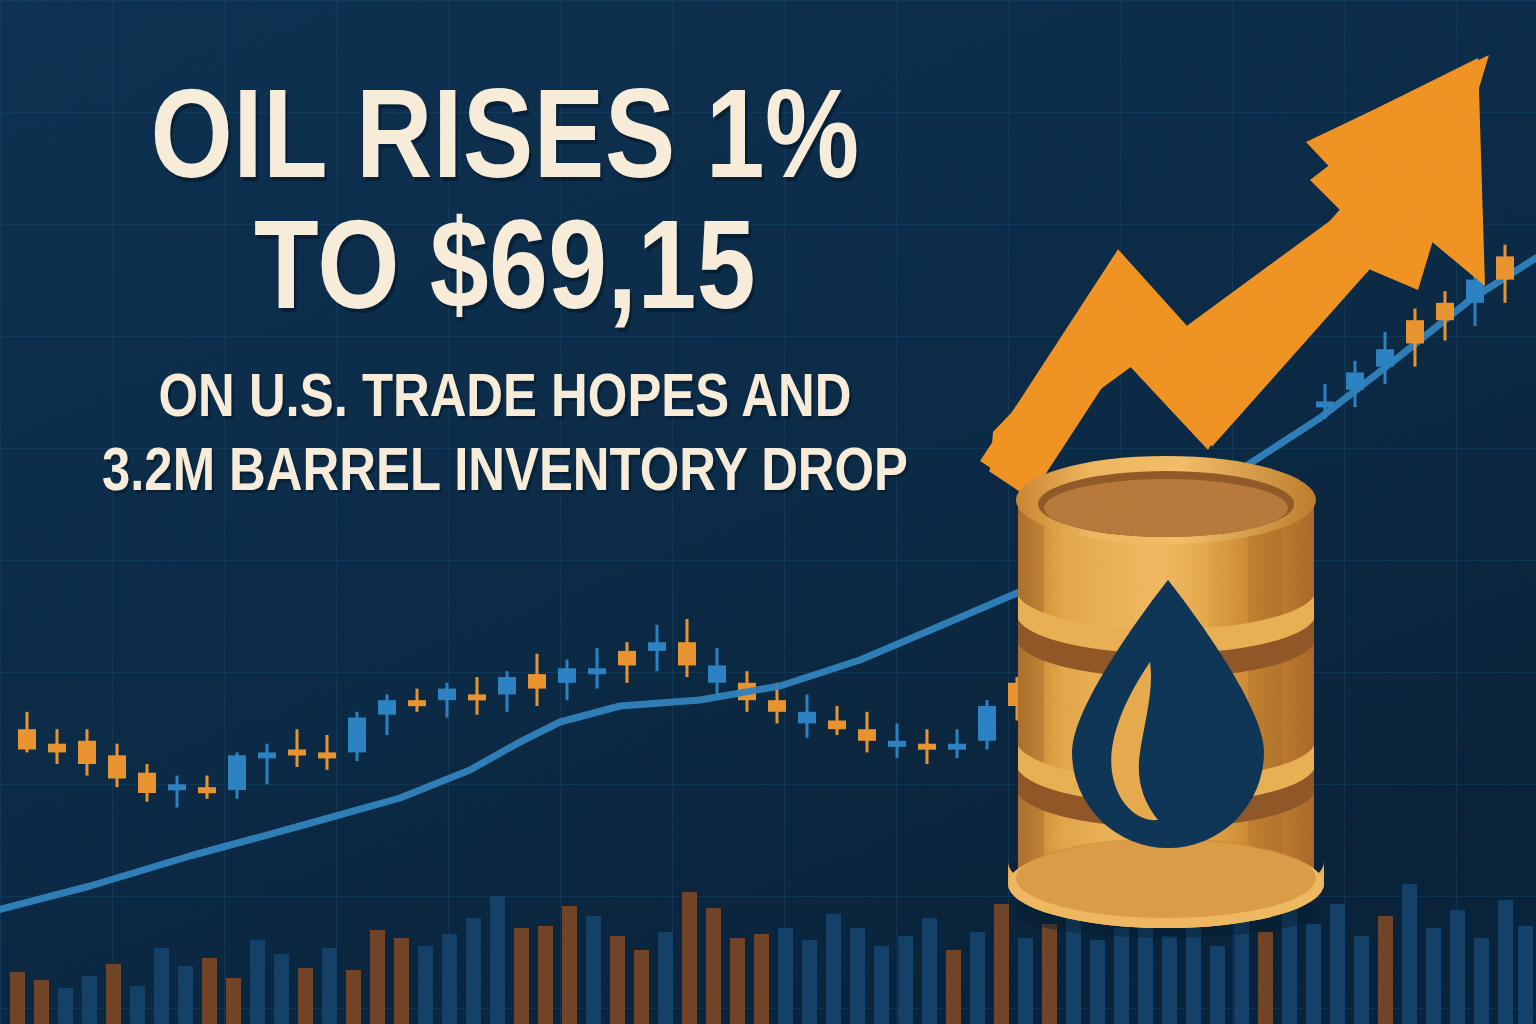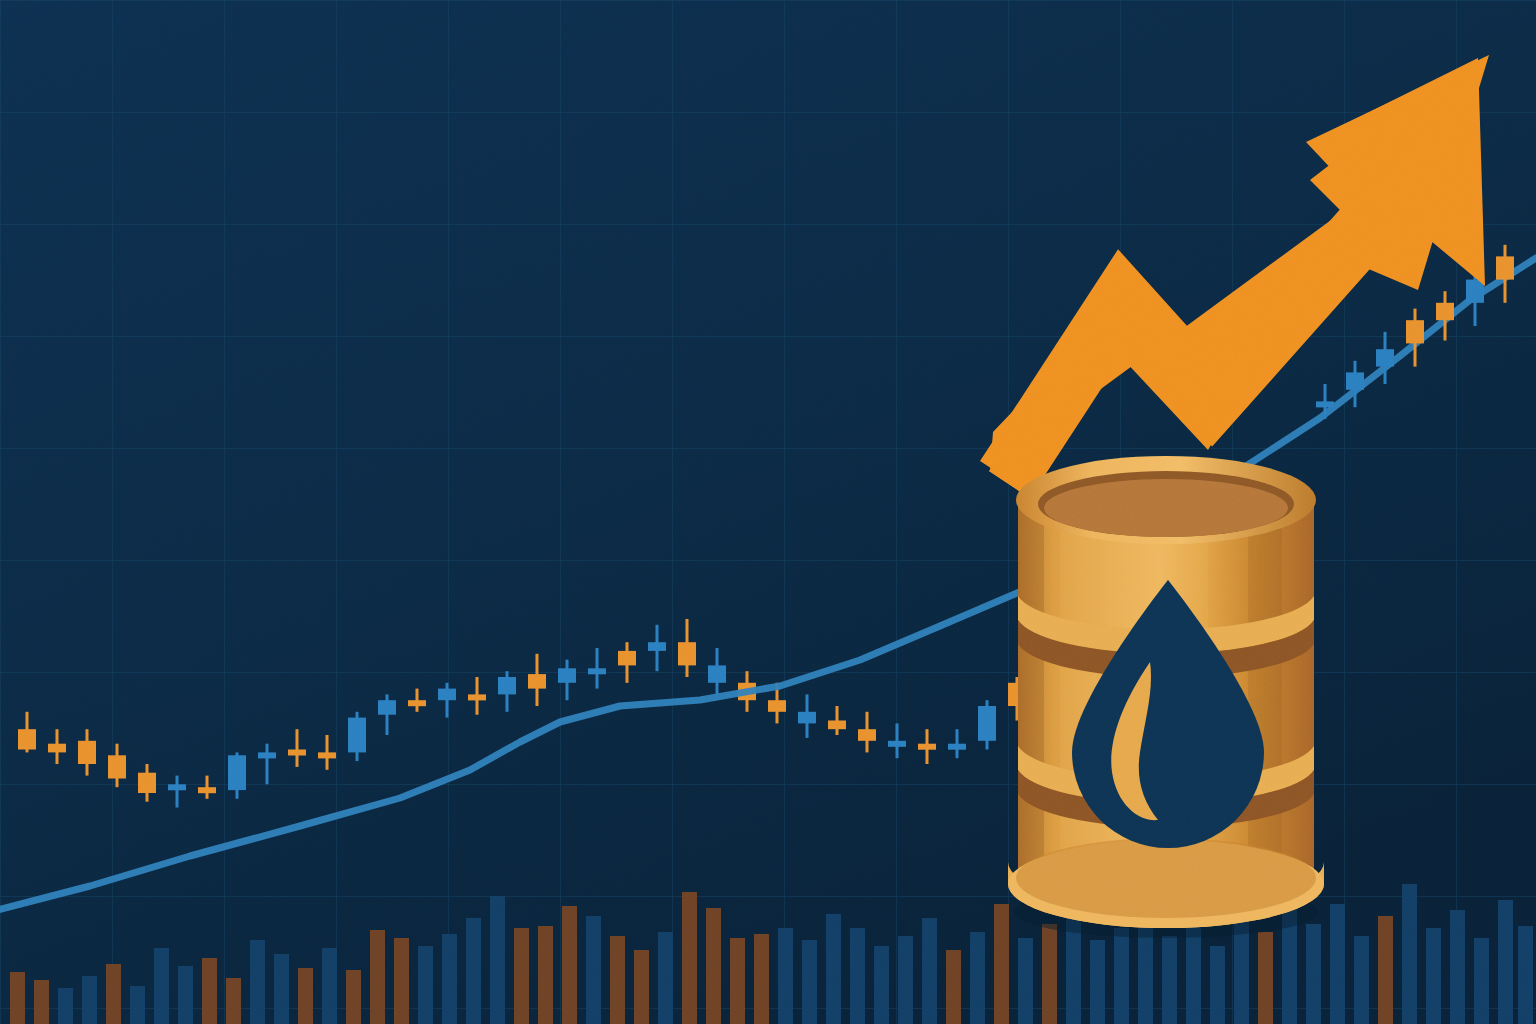"OIL RISES 1%" div.headline-wrap { html: none -> <div> <div>OIL RISES 1%</div> <div>TO $69,15</div> <div>ON U.S. TRADE HOPES AND</div> <div>3.2M BARREL INVENTORY DROP</div> </div> }
